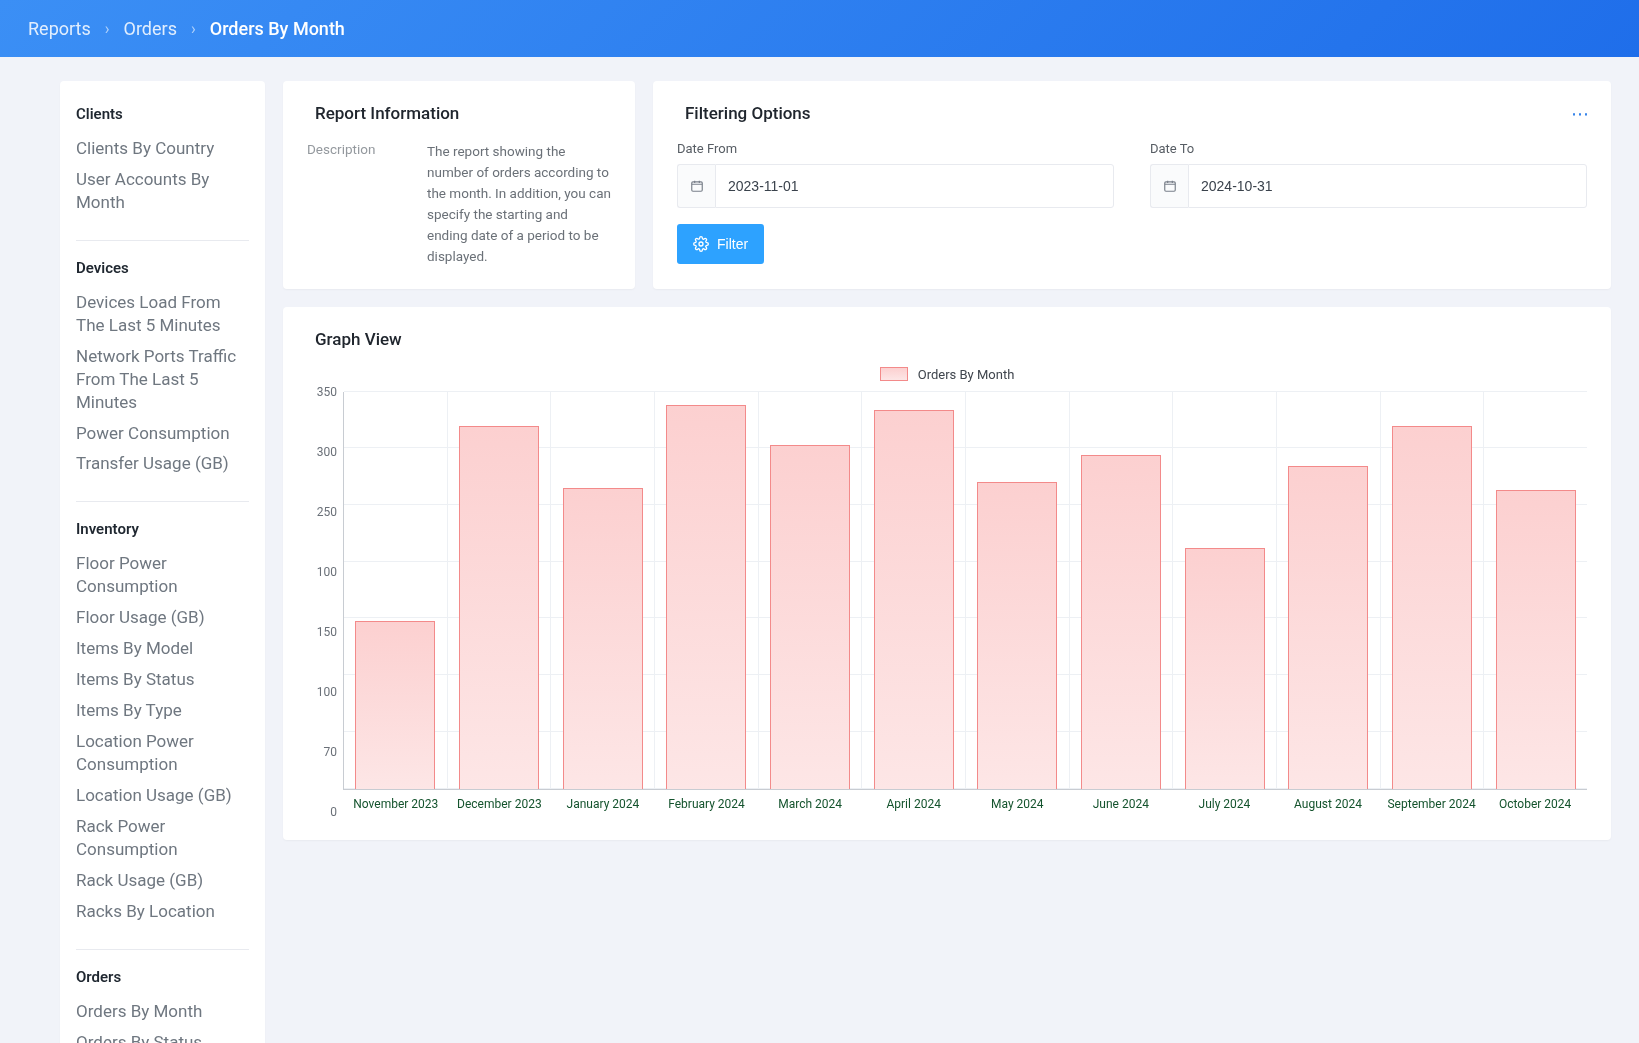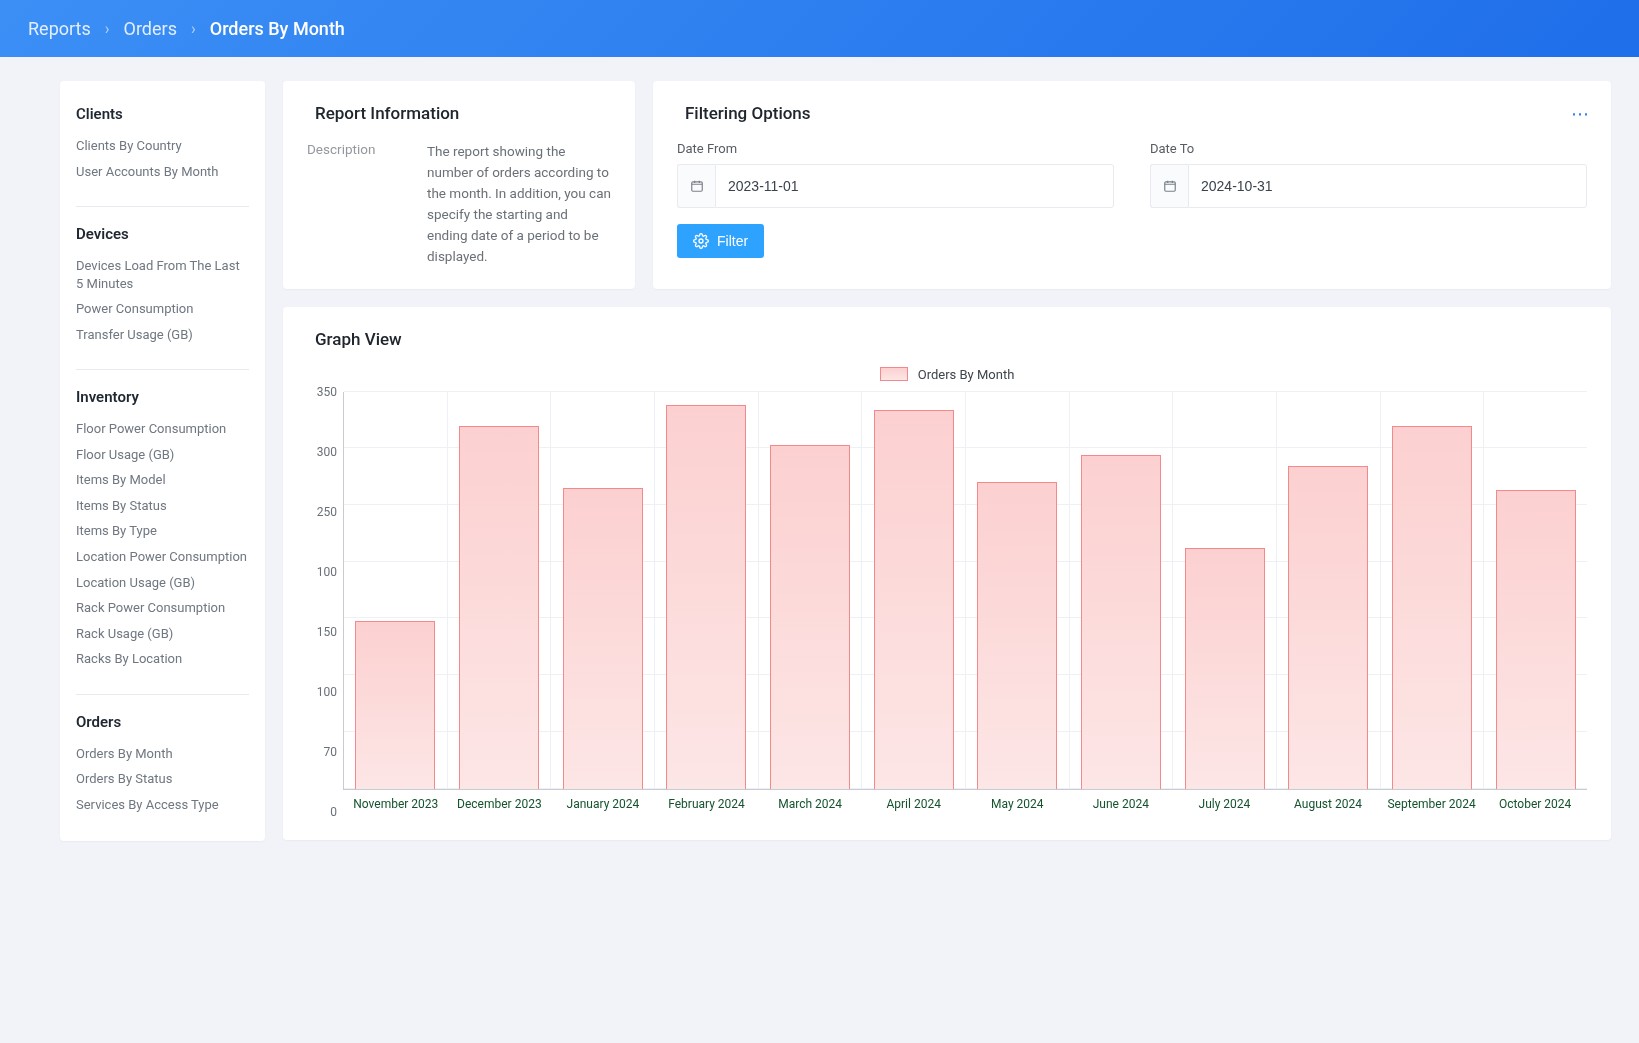"Clients By Country" .nav-group a { font-size: 13px -> 17px }
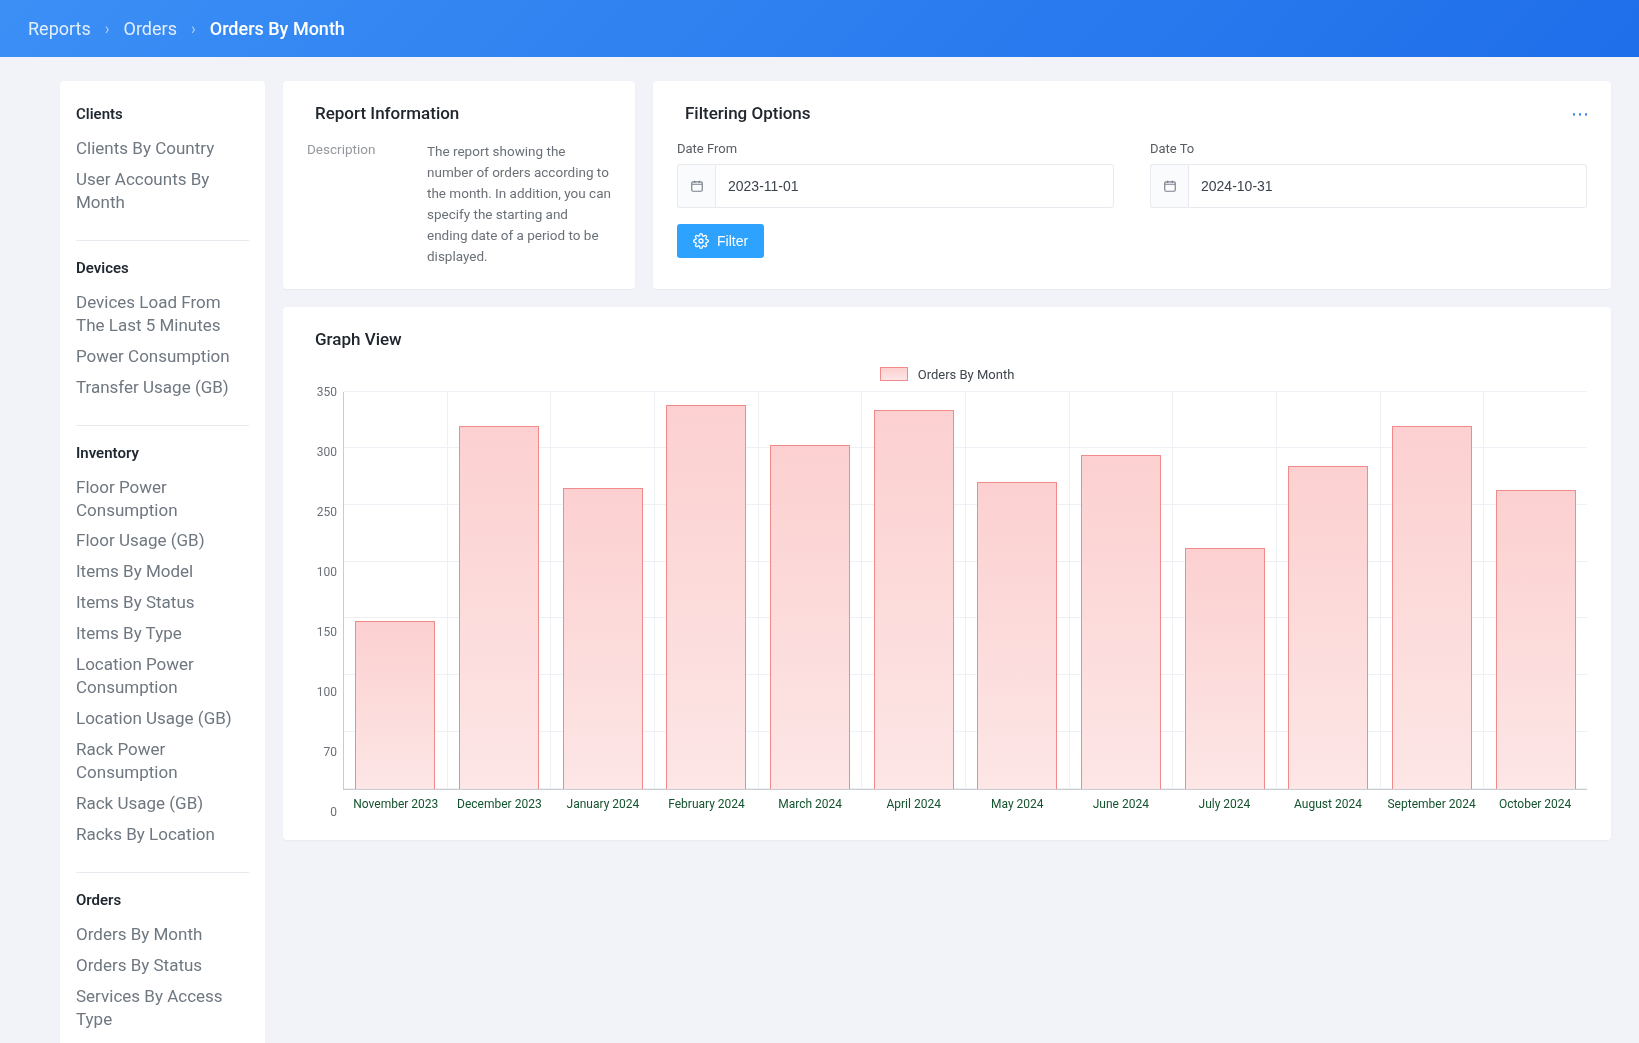"Filter" .btn { height: 34px -> 40px }
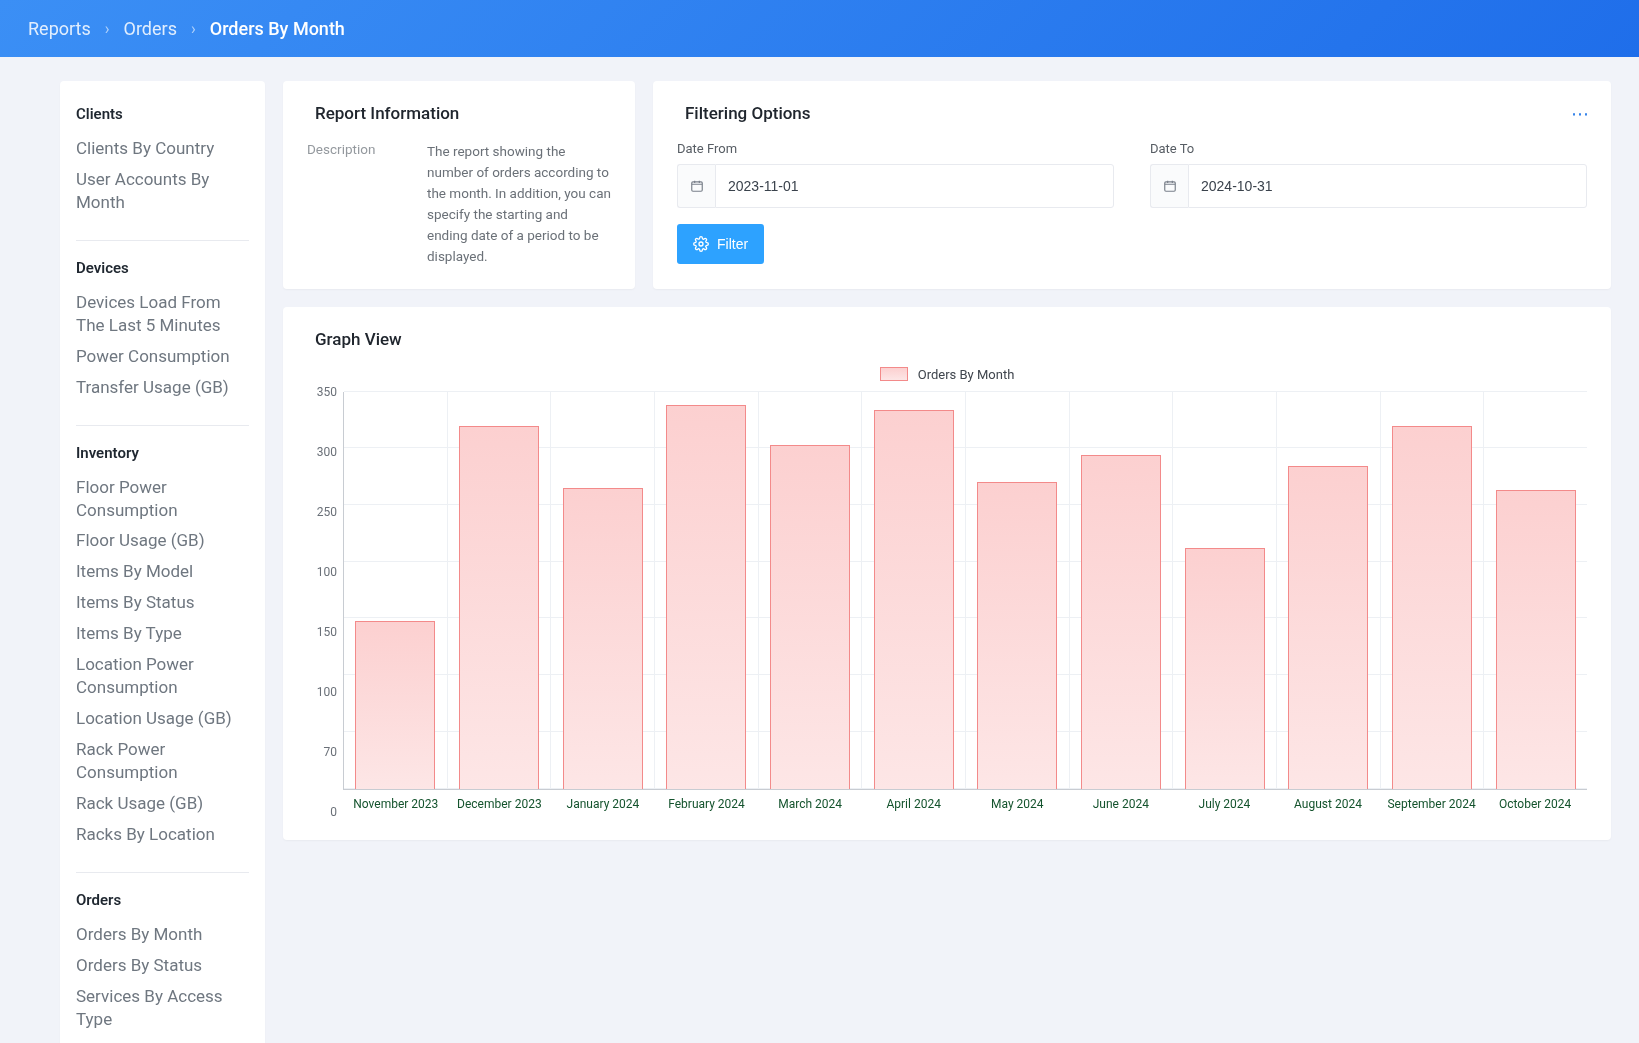"Network Ports Traffic From The" a { html: none -> <a>Network Ports Traffic From The Last 5 Minutes</a> }
